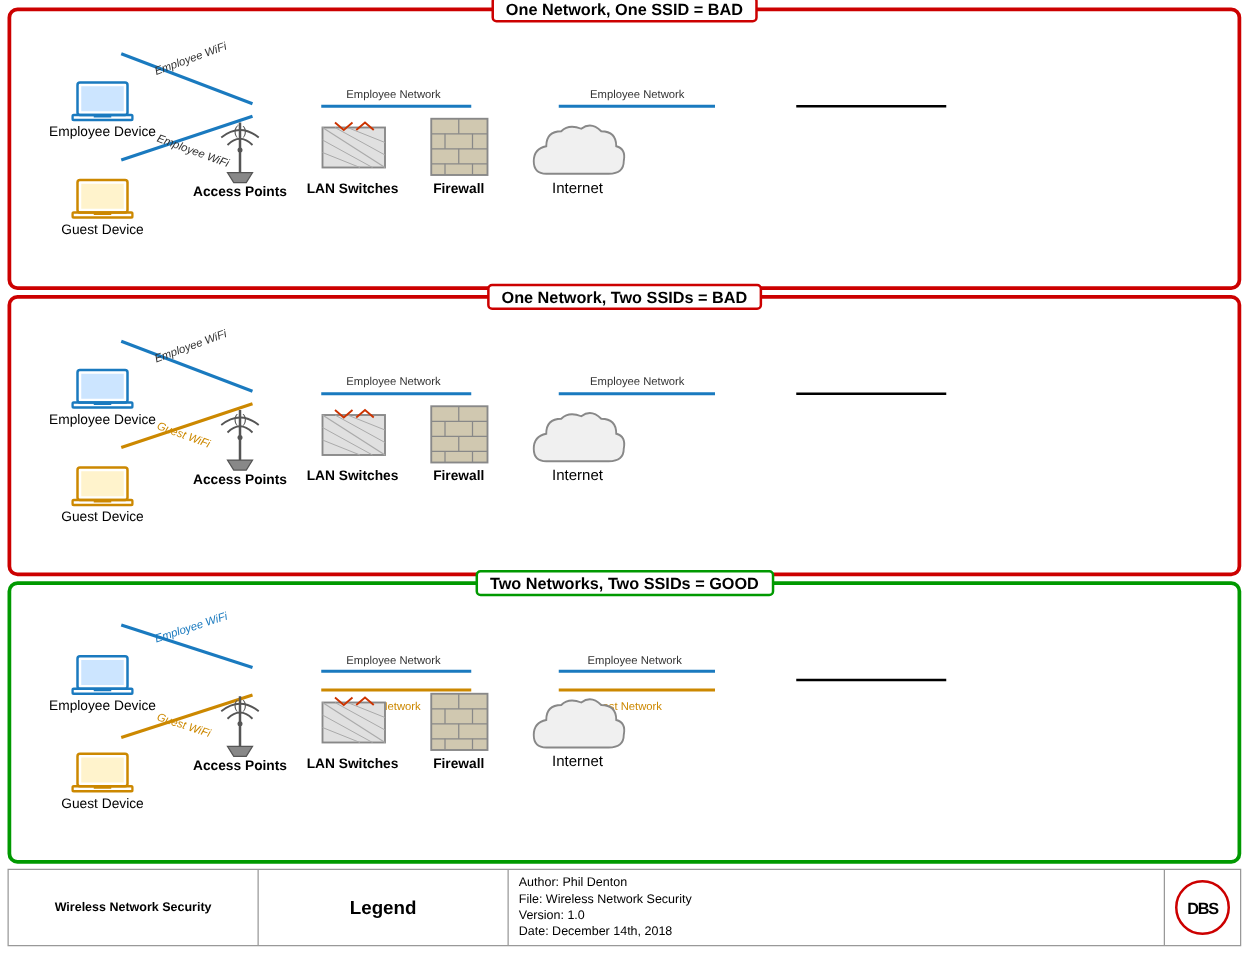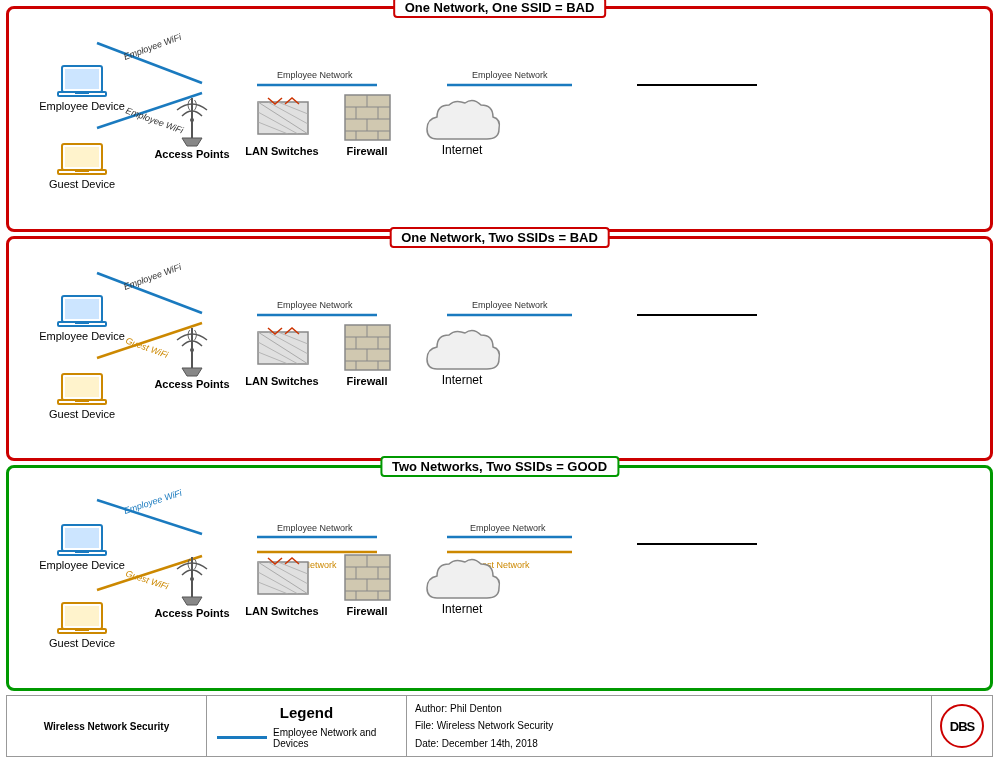"Employee Network and Devices" div.legend-item { html: <div> <div></div> <span>Employee Network and Devices</span> </div> -> none }
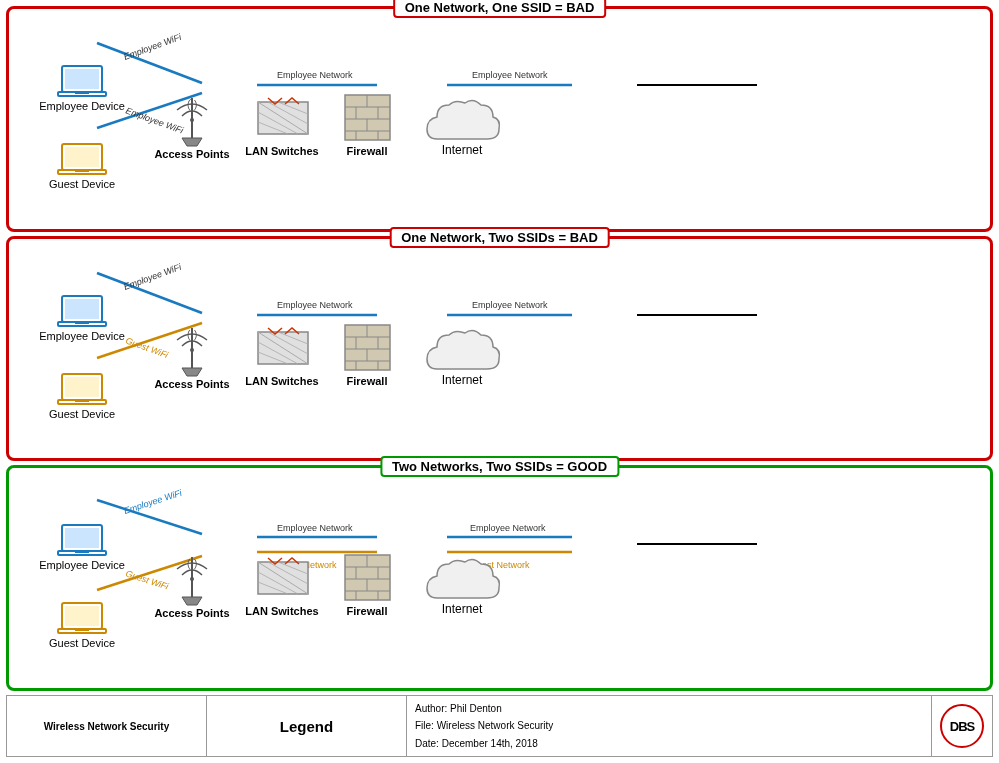"Version: 1.0" div { html: none -> <div>Version: 1.0</div> }
